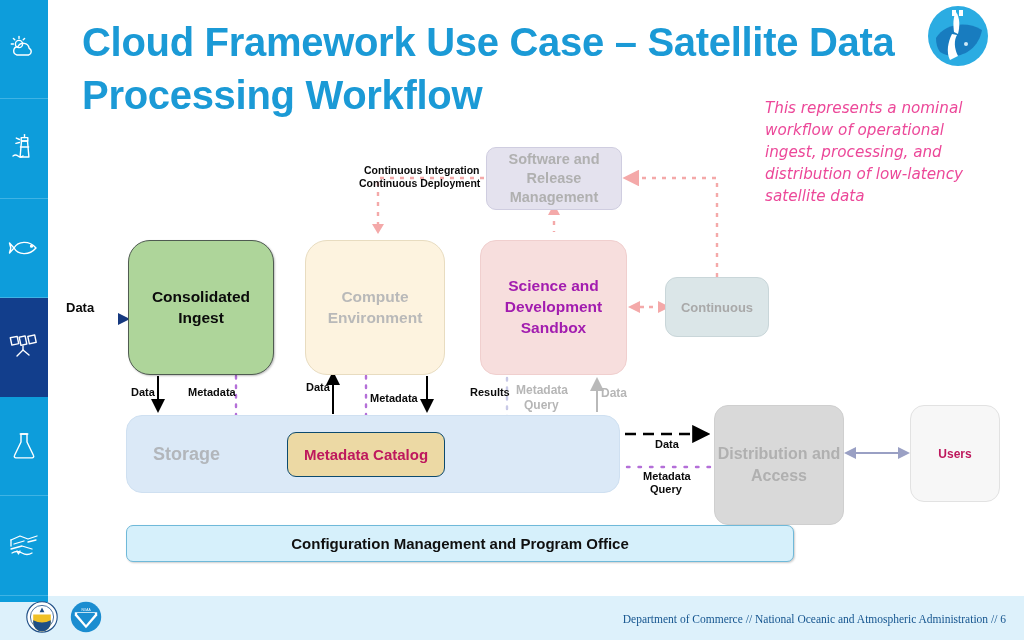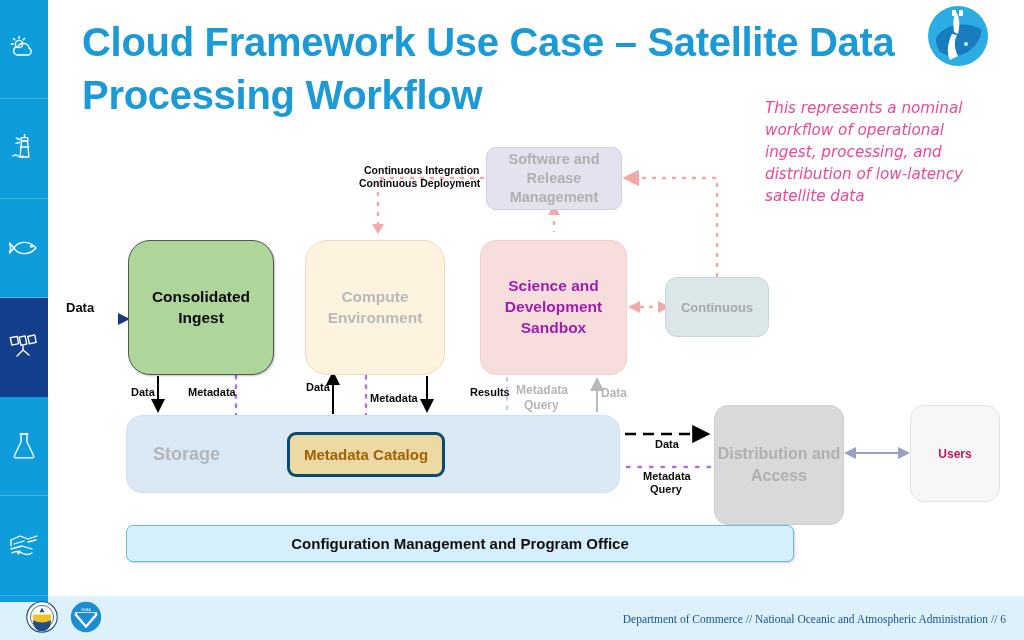"Metadata Catalog" #n-catalog { border: 3px solid #0c4a6e -> 1px solid #0c4a6e; color: #a16207 -> #be185d }
